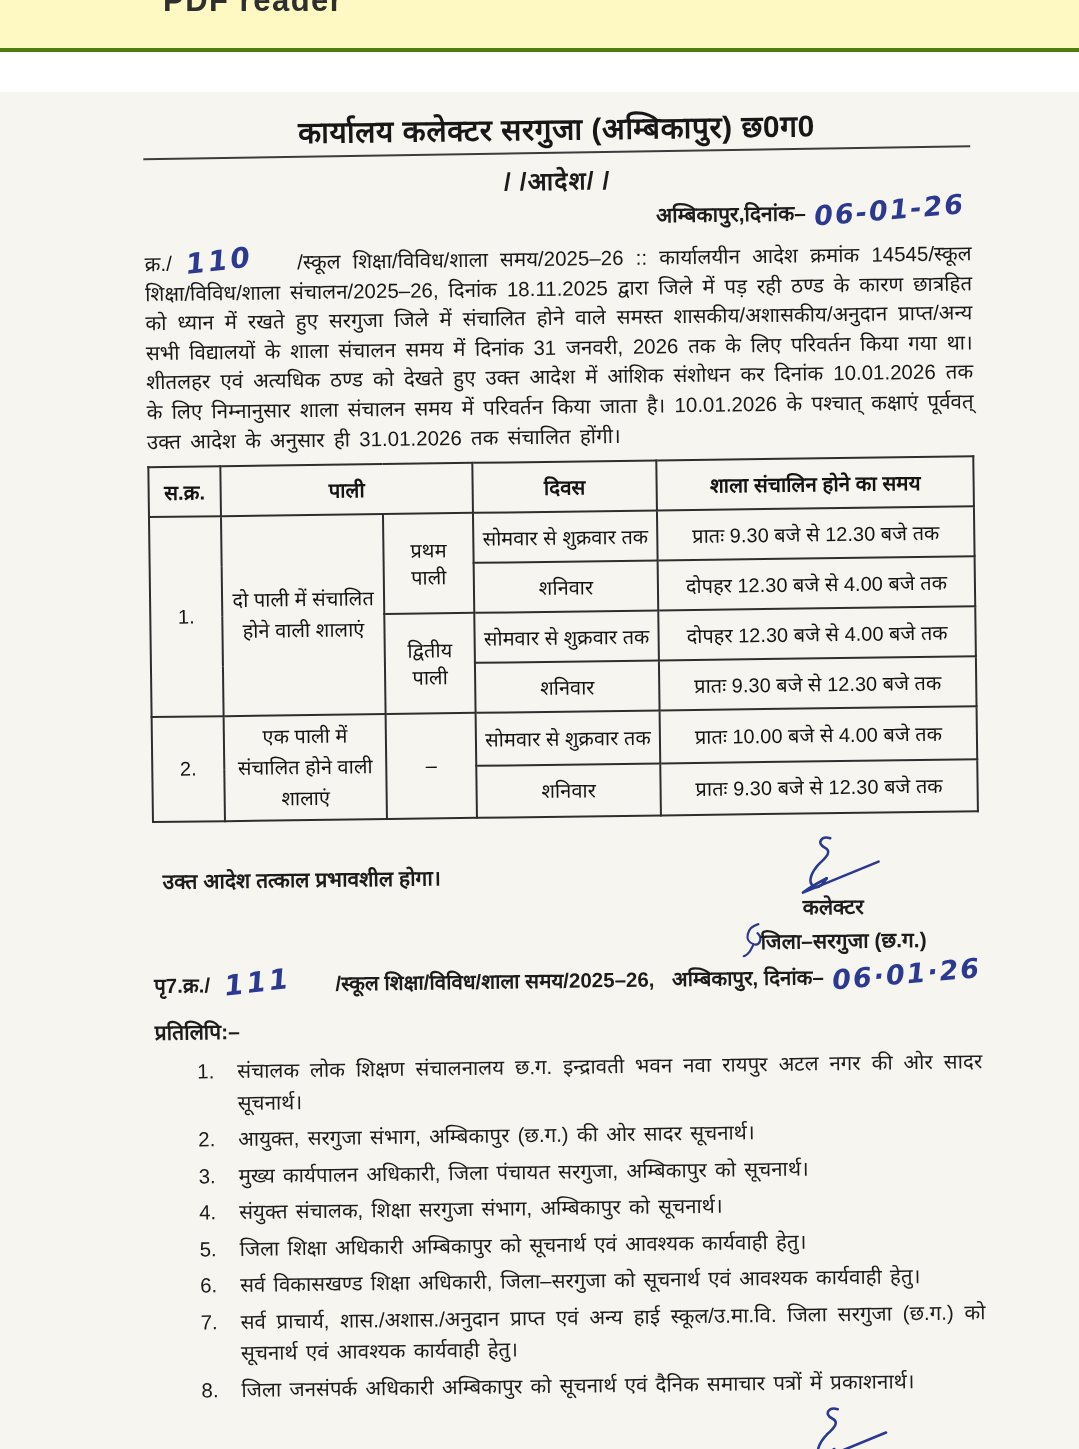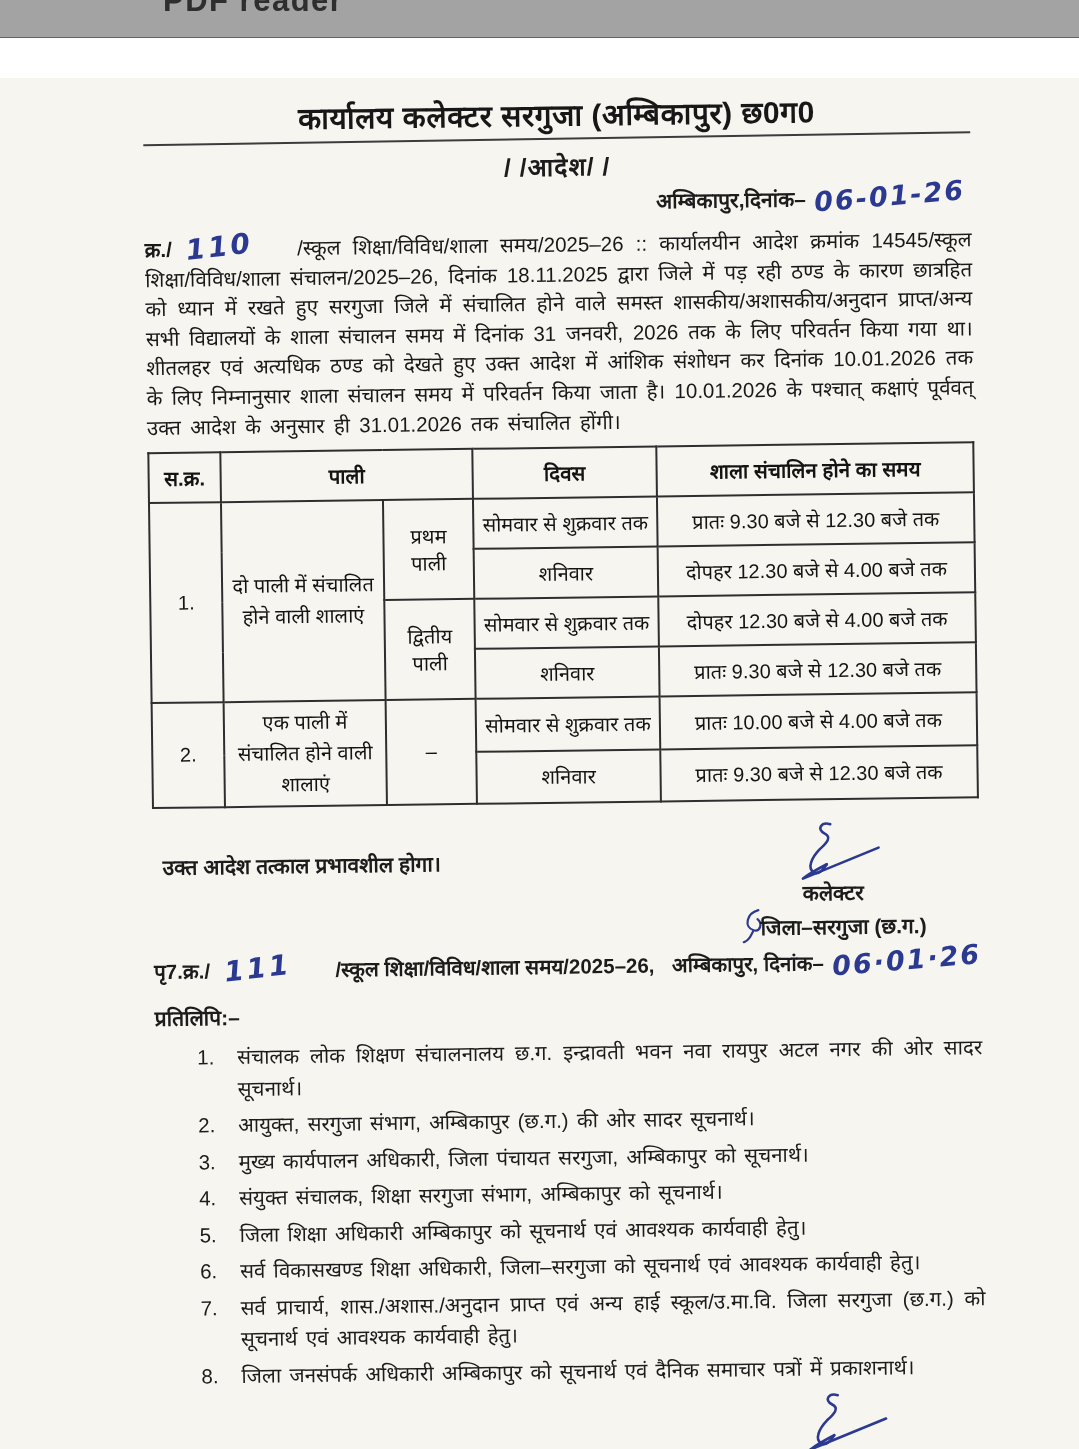"PDF reader" .app-bar { background: #a3a3a3 -> #fef9c3; border-bottom: 1px solid #4d7c0f -> 4px solid #4d7c0f; height: 38px -> 52px }
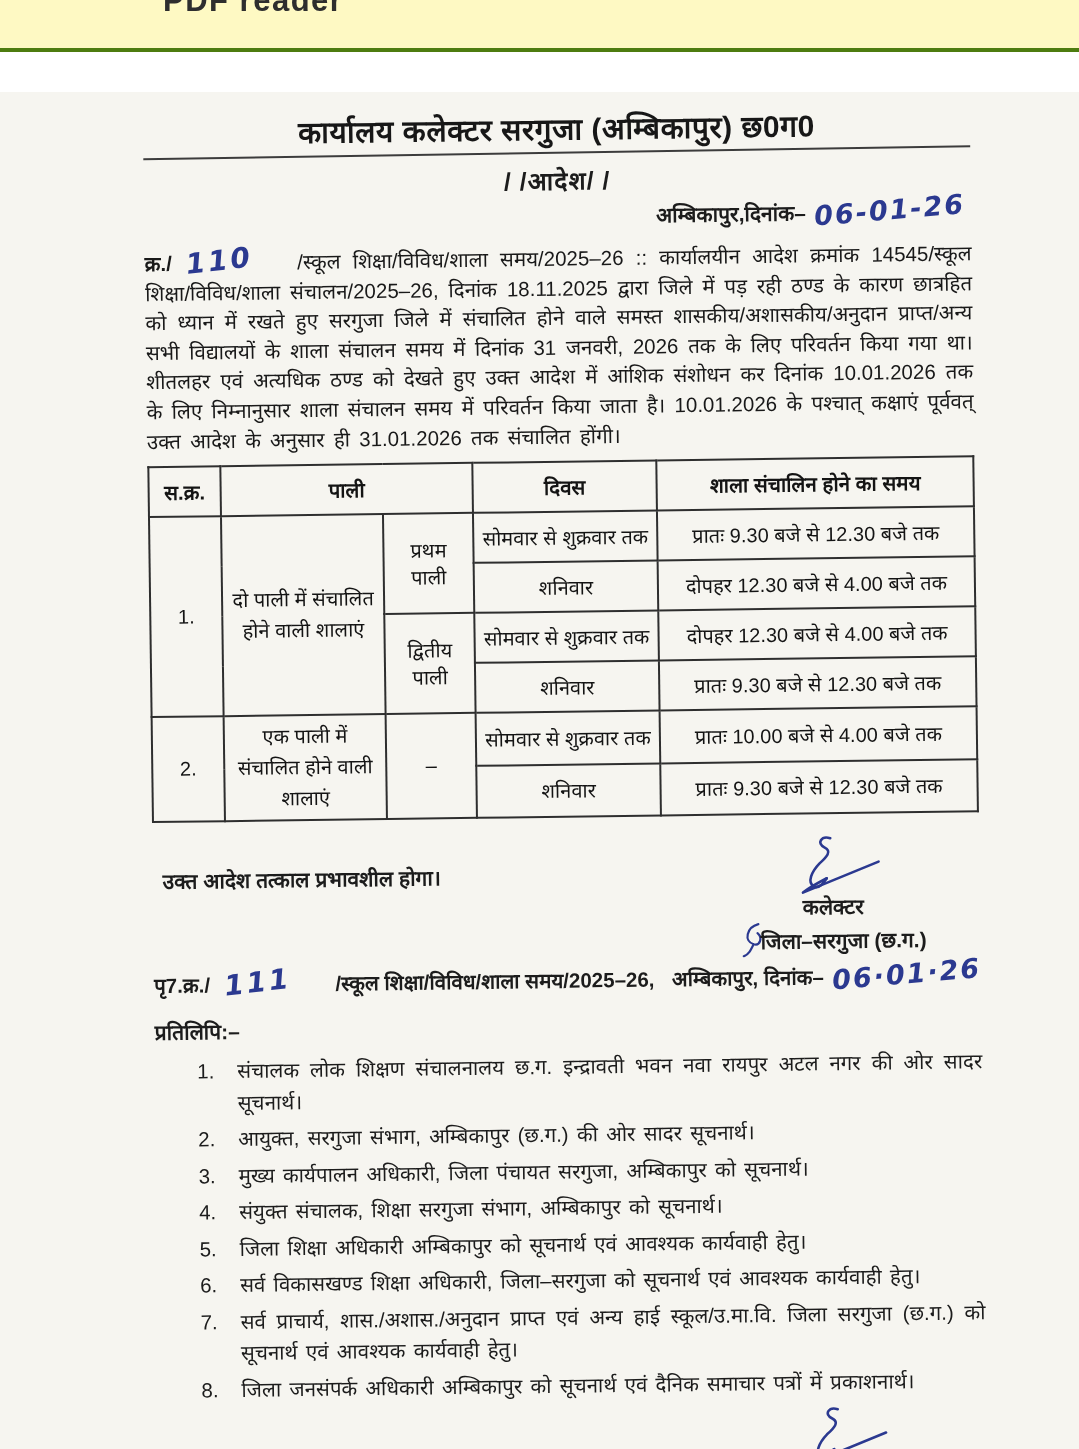"क्र./" .body-par .ref-prefix { font-weight: 700 -> 400 }
